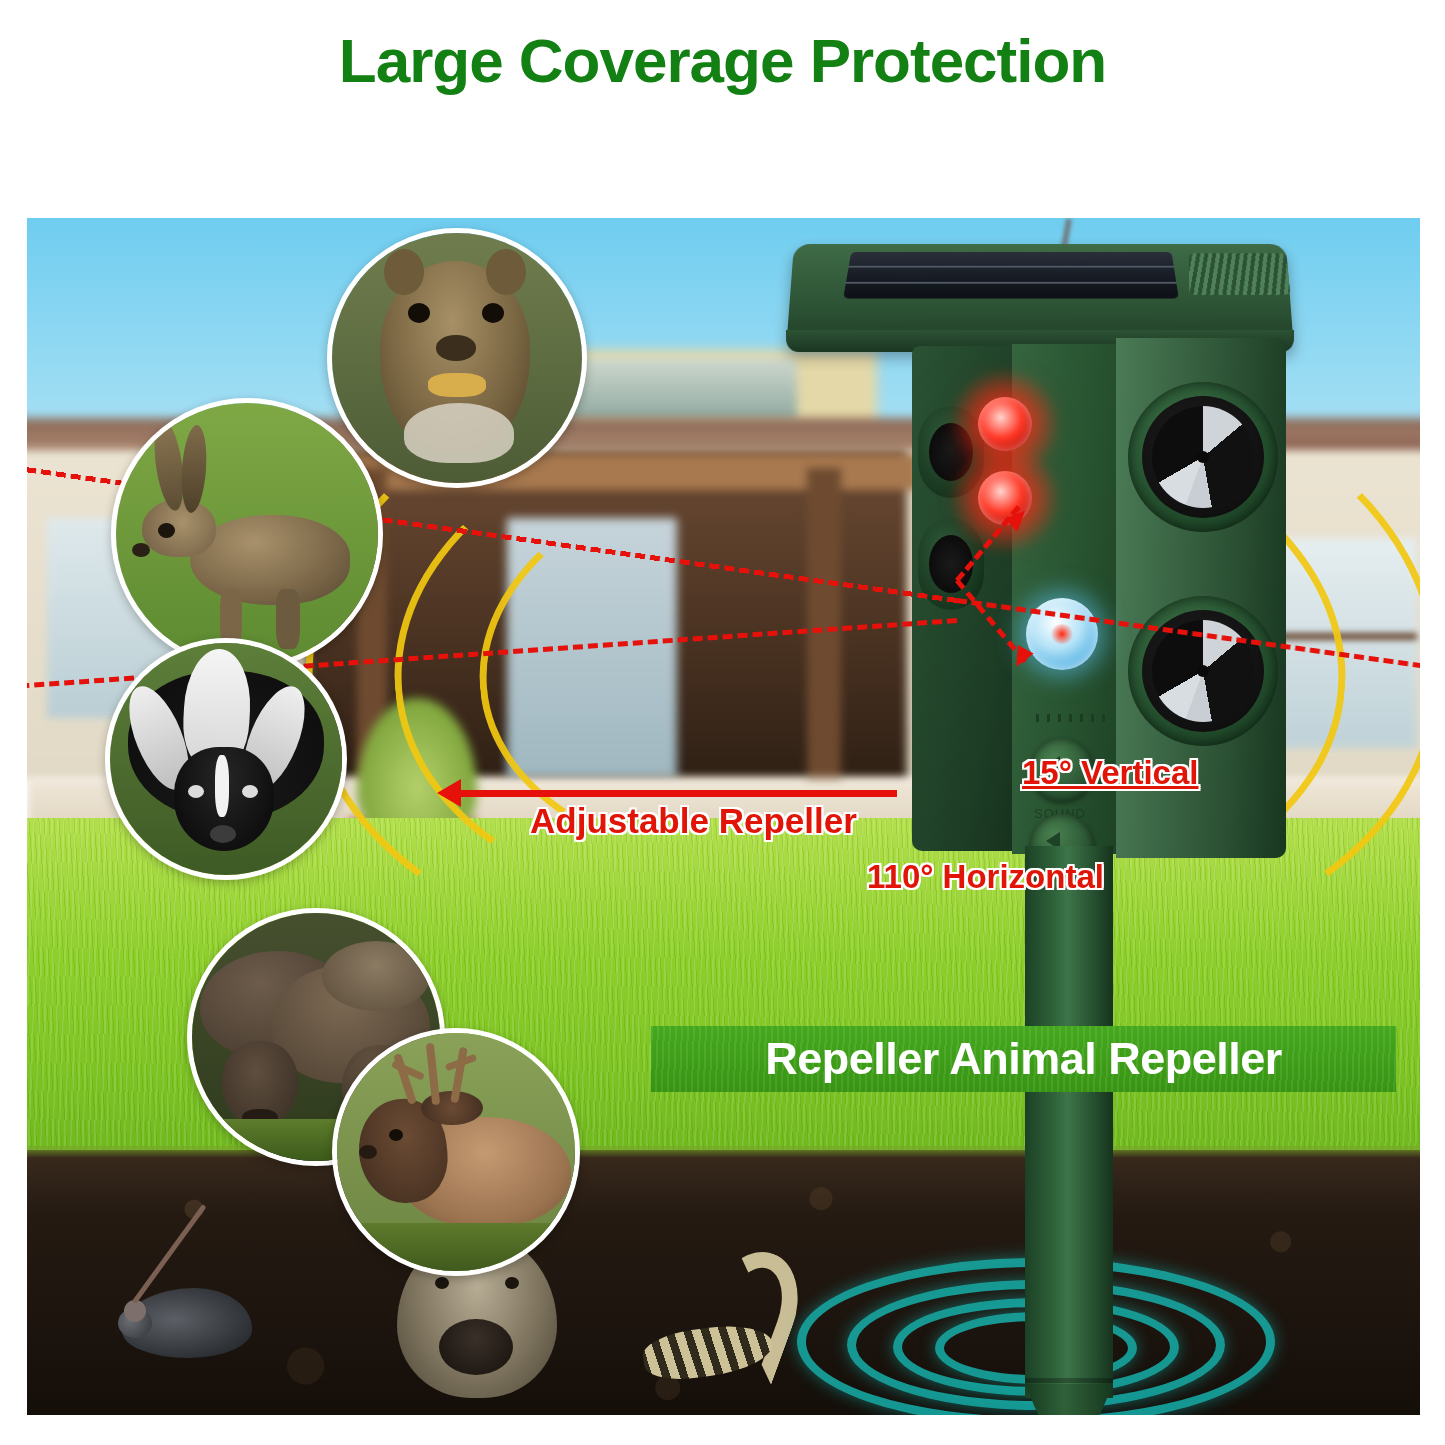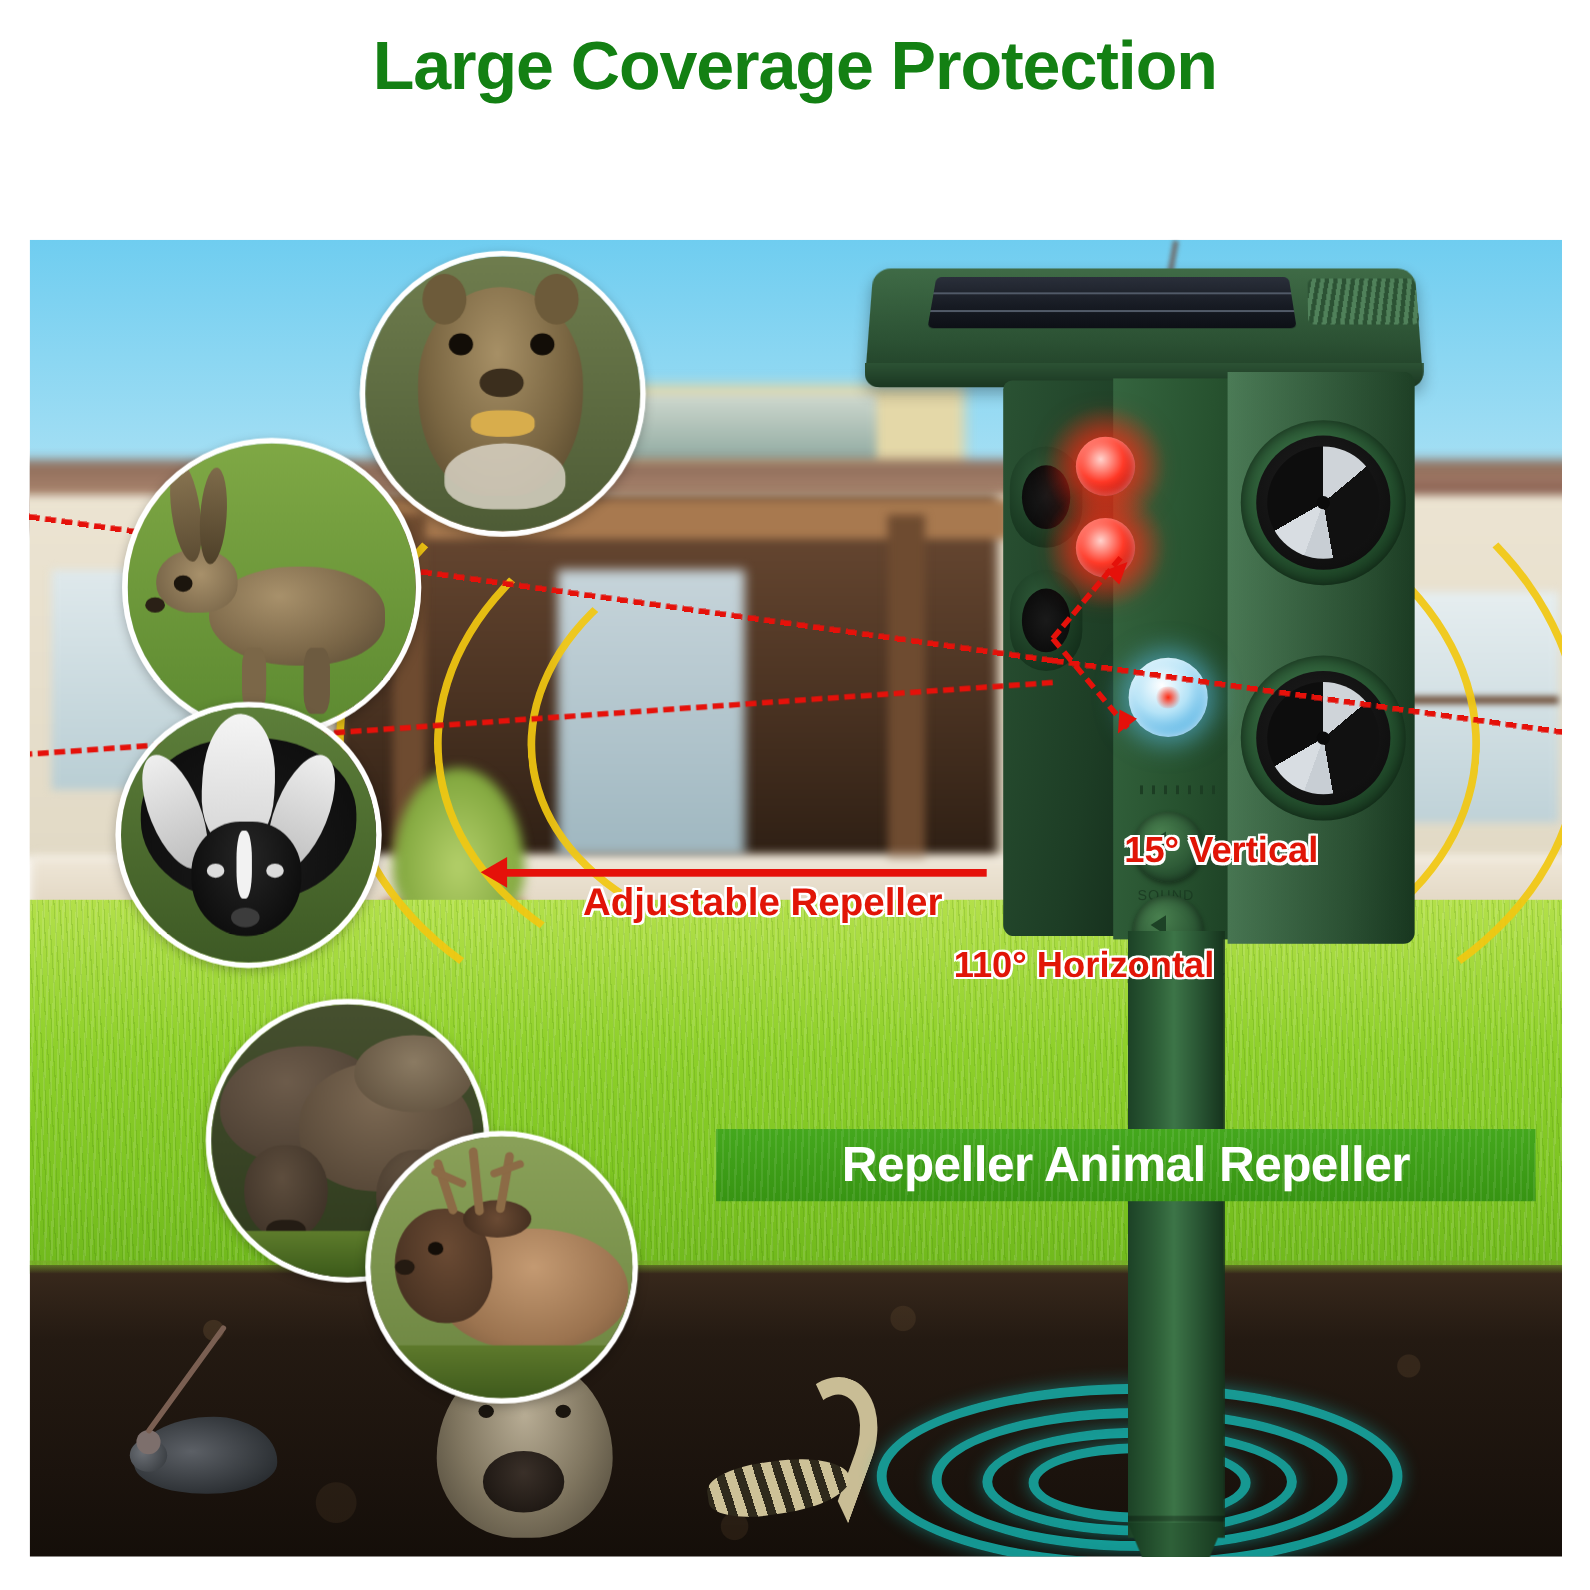"15° Vertical" .ann-vert { text-decoration: none -> underline }
